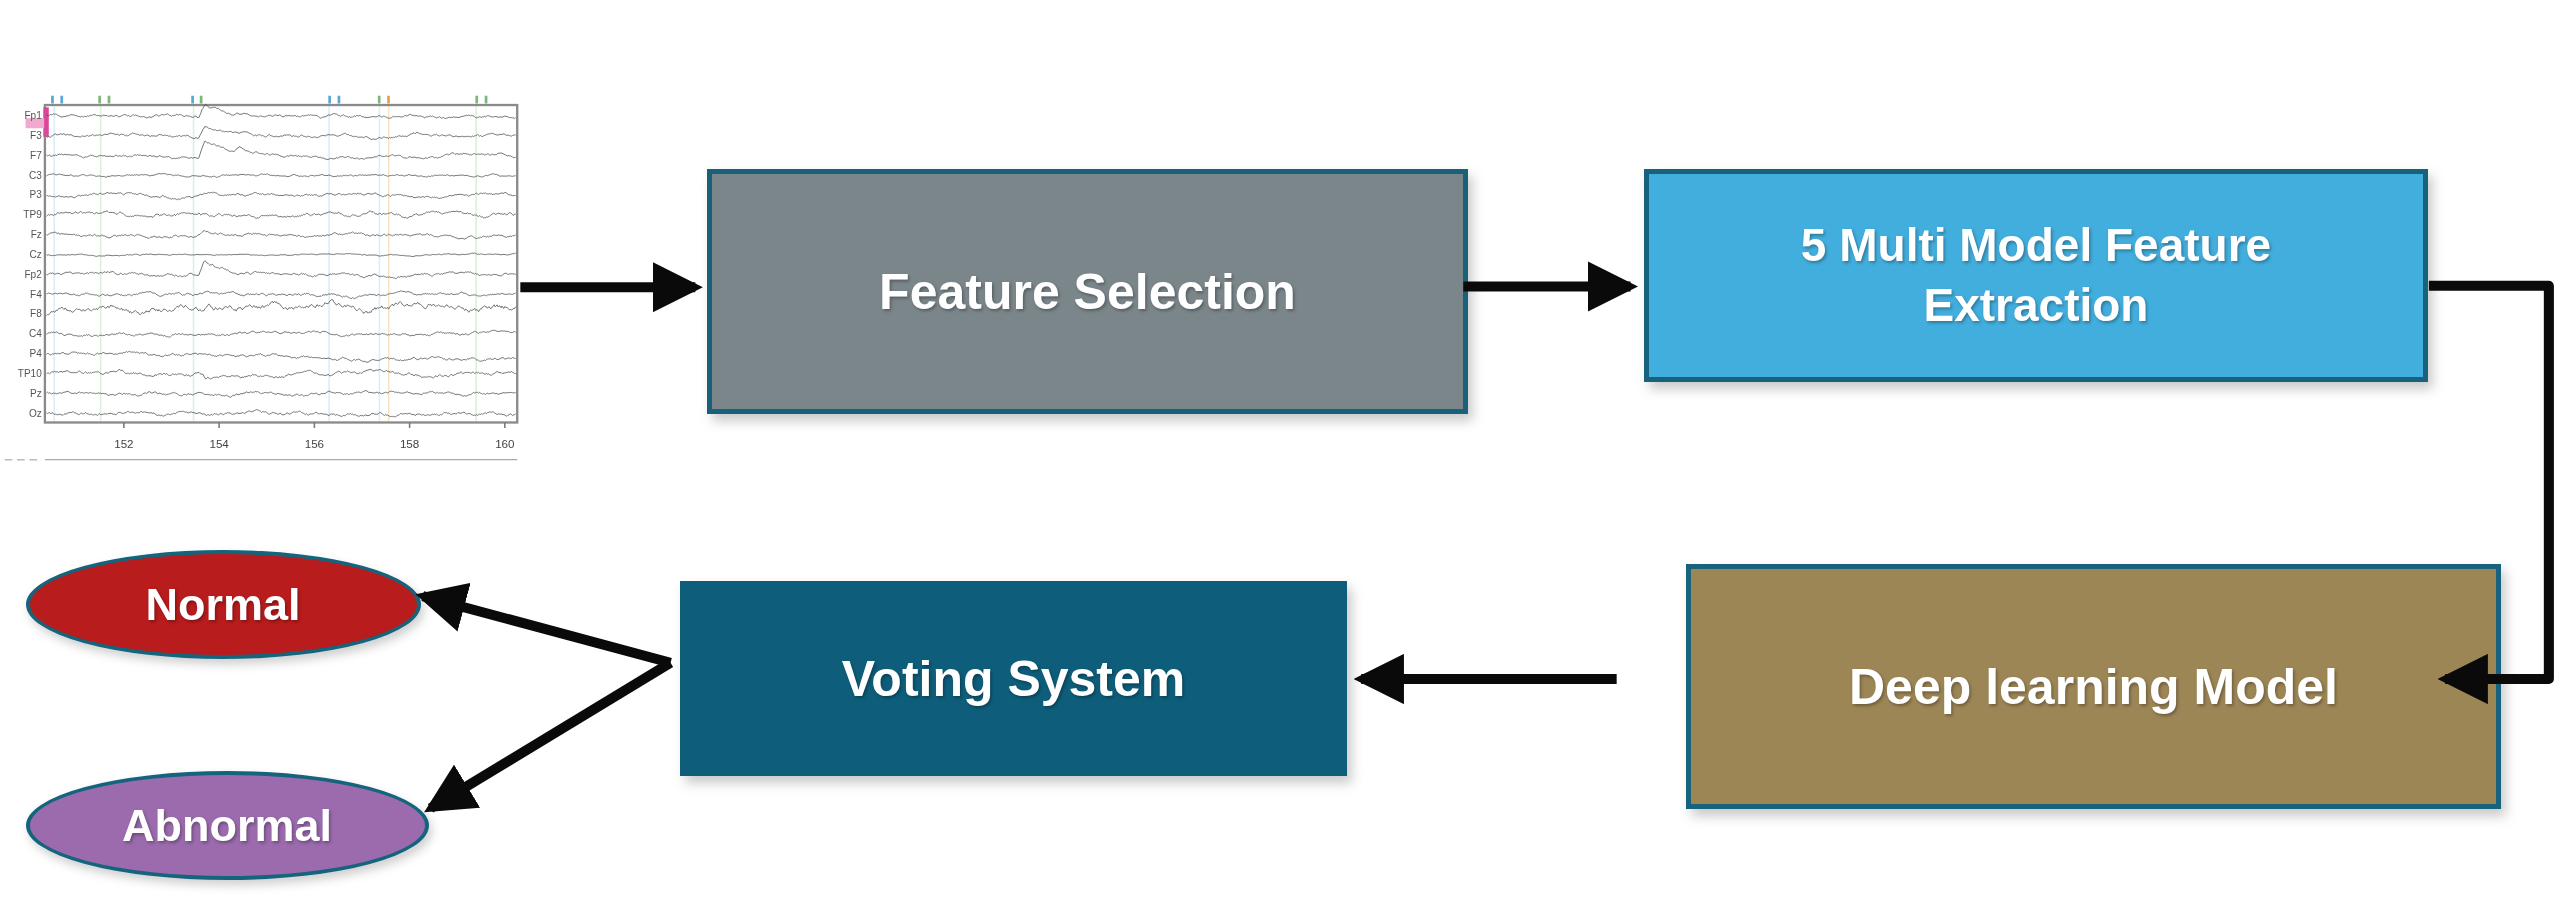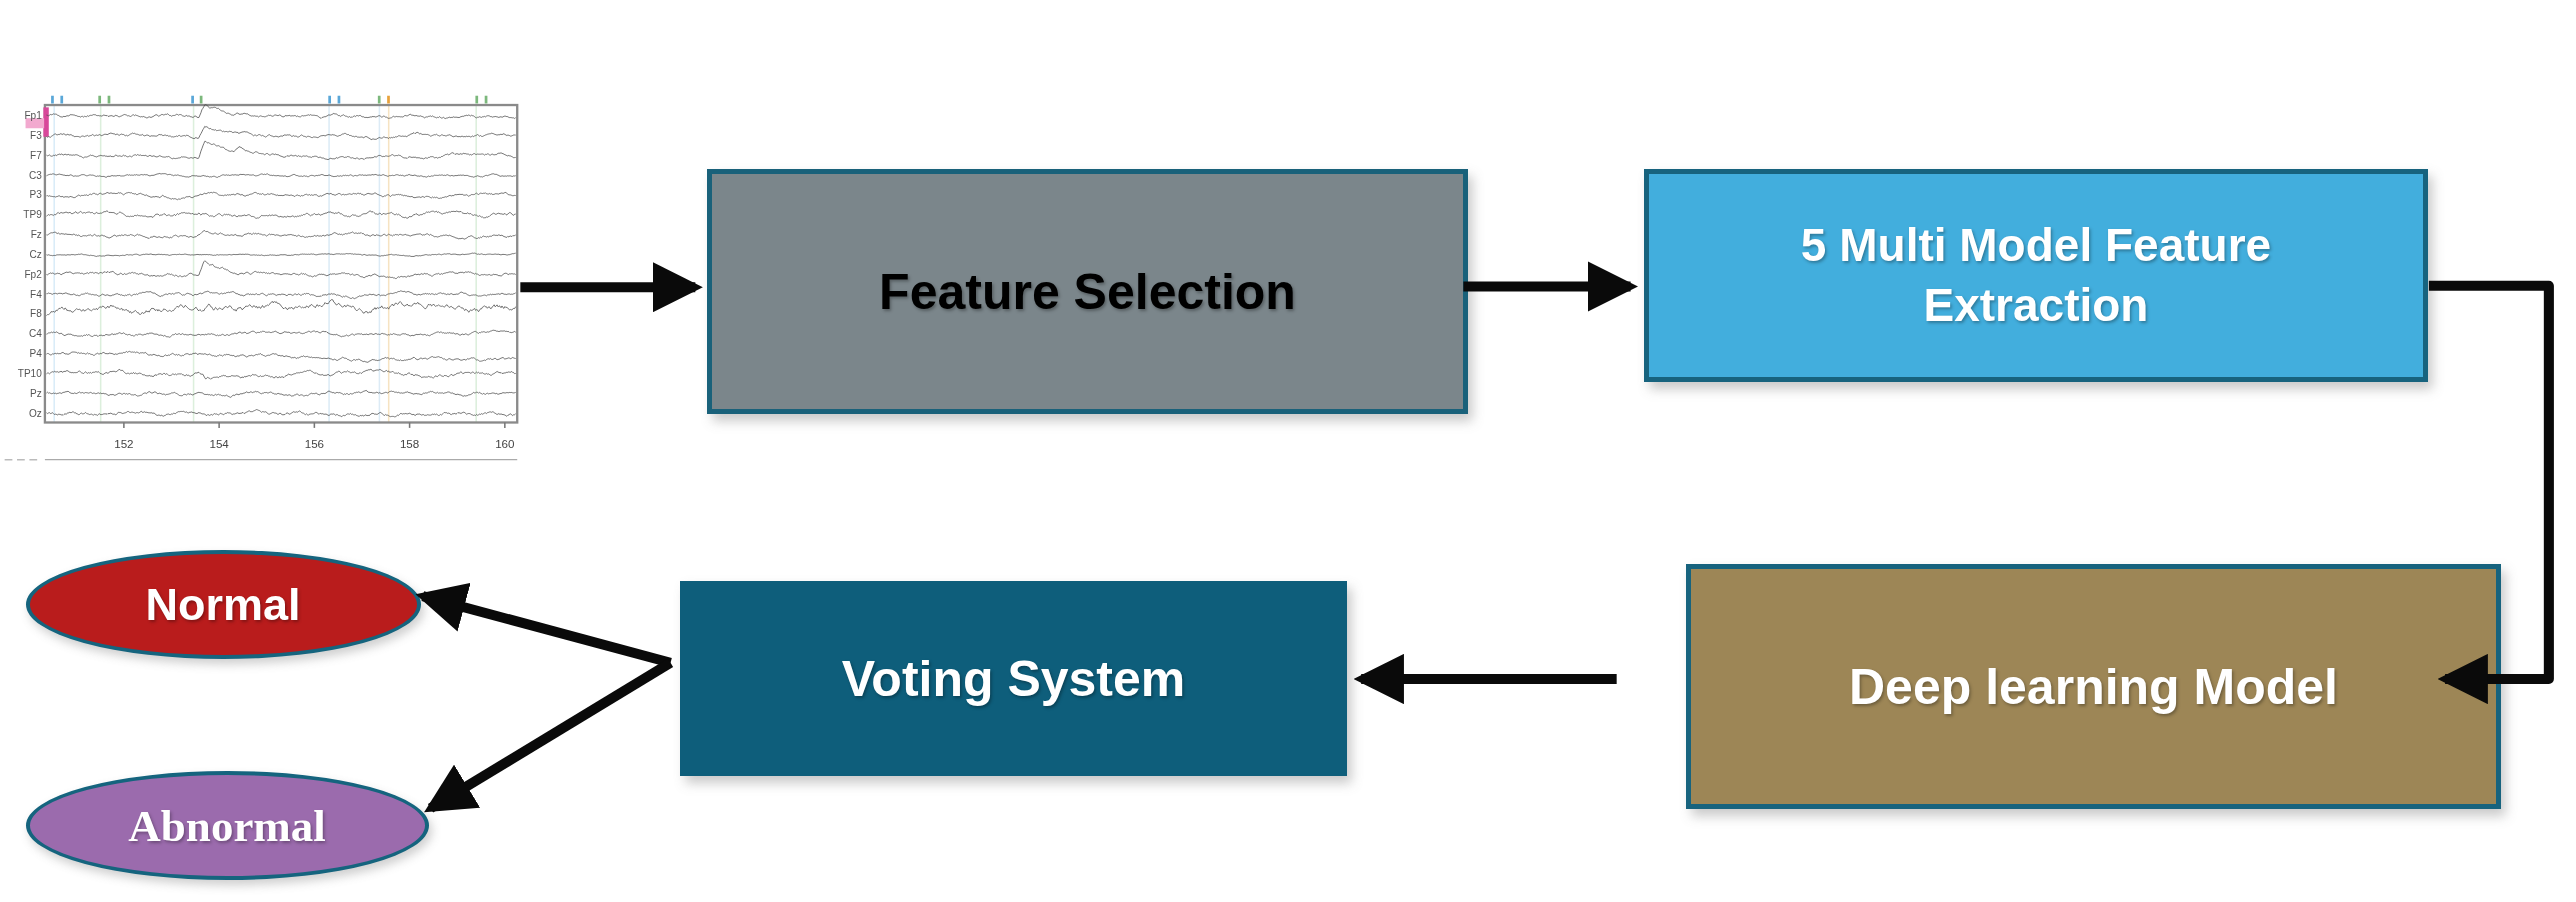"Feature Selection" div.node { color: #000000 -> #ffffff }
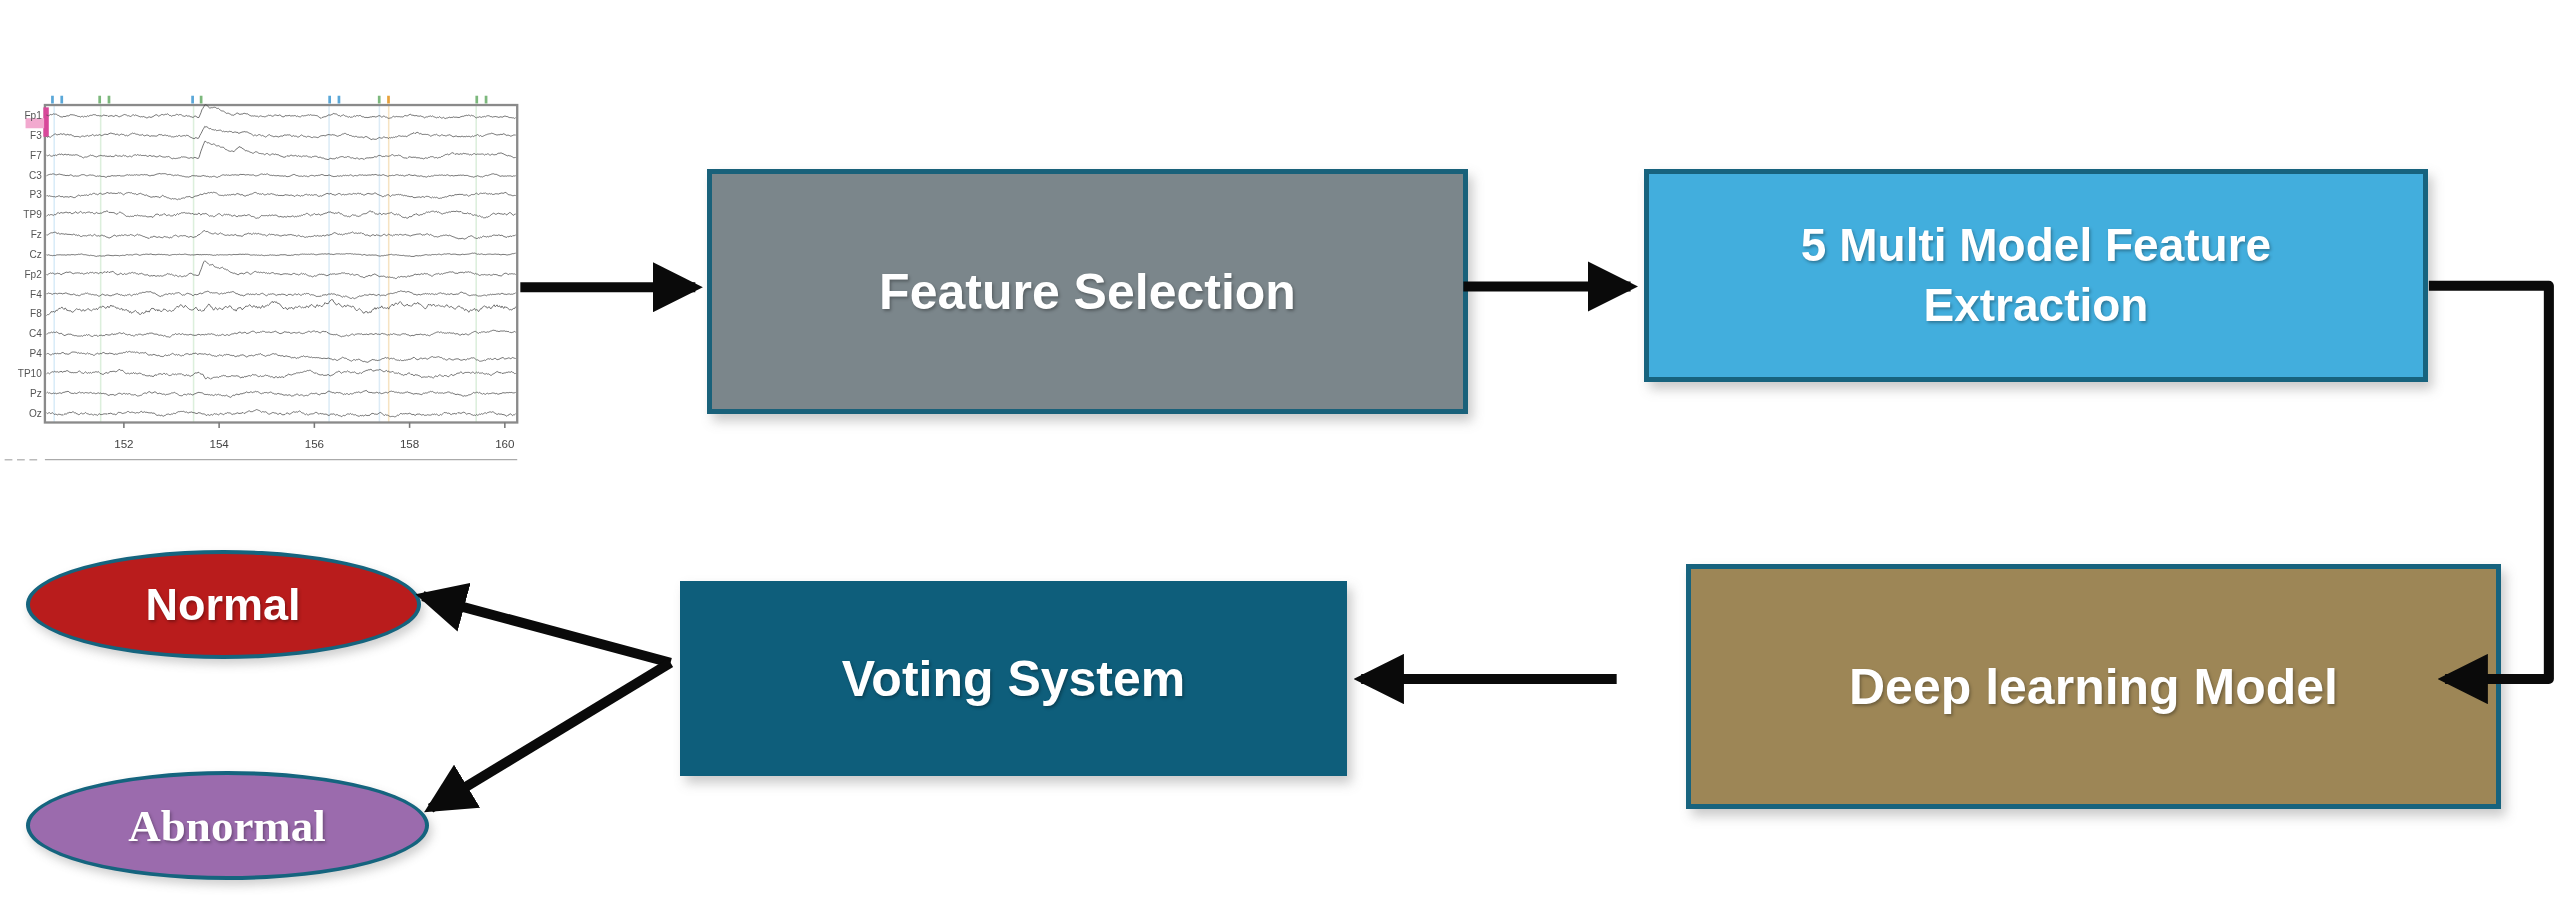"Abnormal" #node-abnormal { font-family: Liberation Serif, serif -> none }
